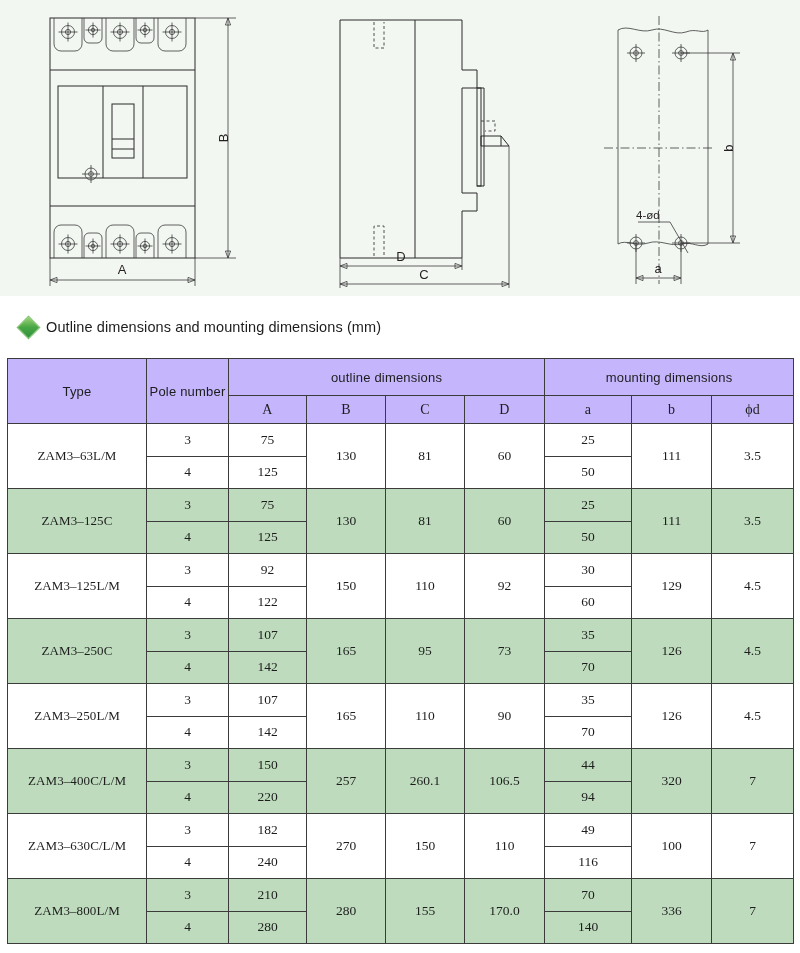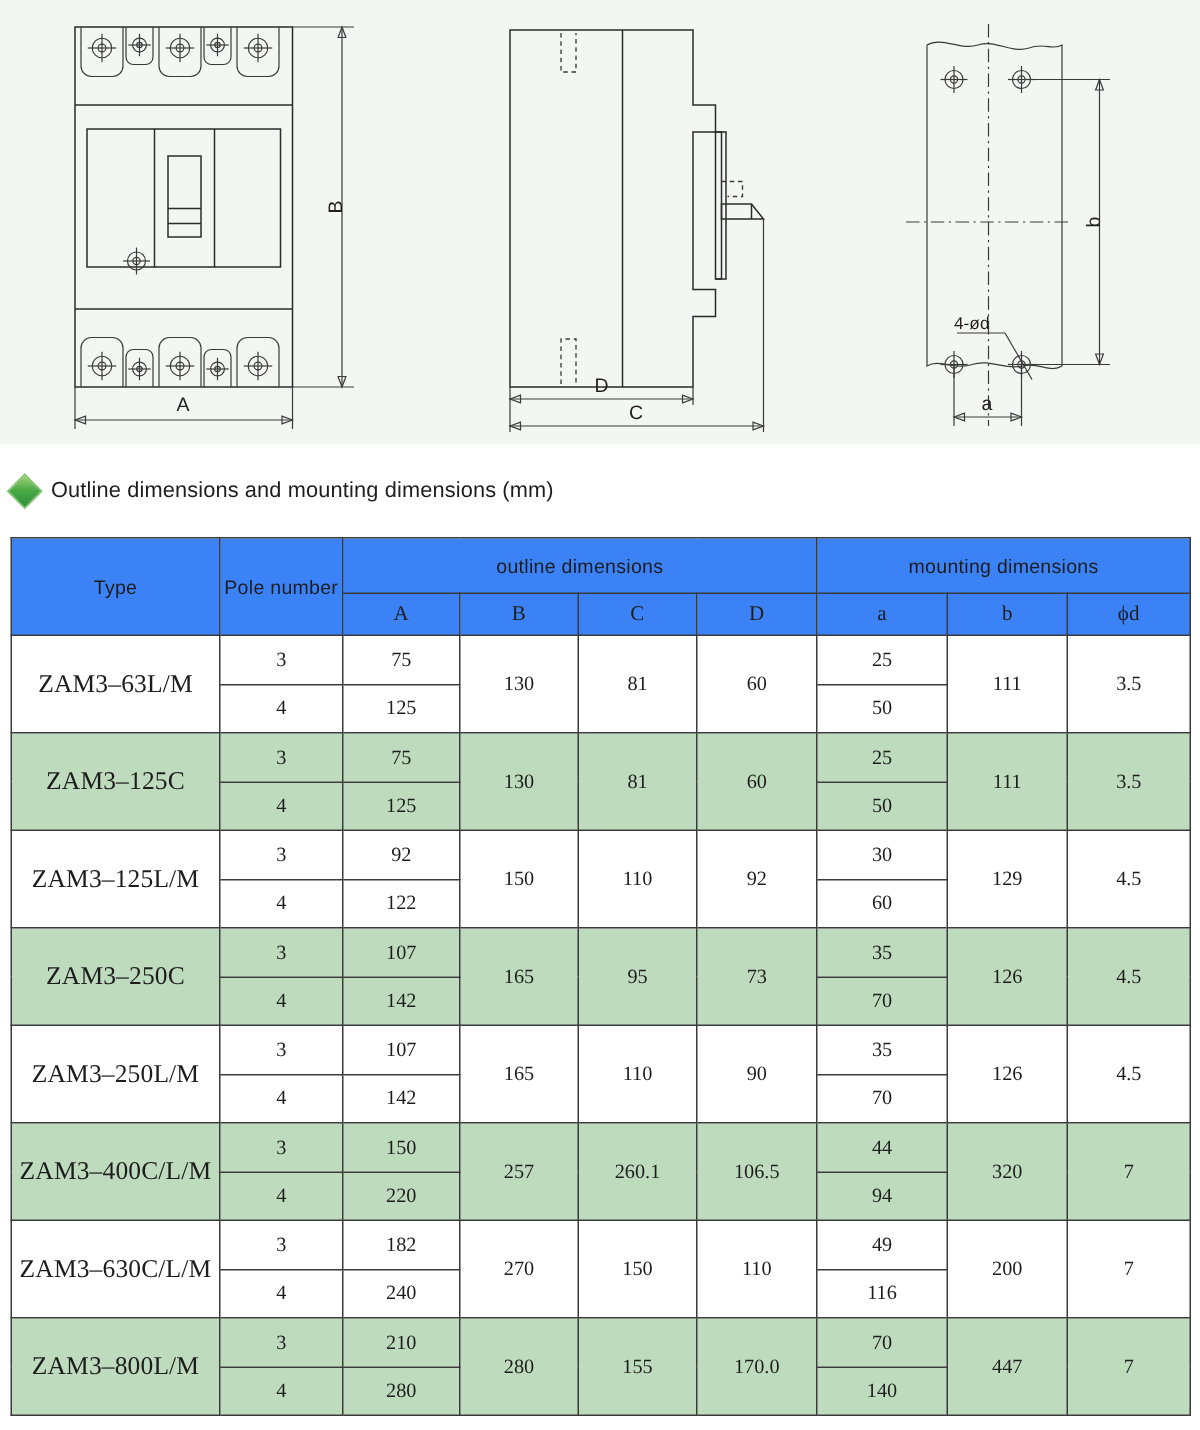"Outline dimensions and mounting" #section-title { padding-left: 8px -> 20px }
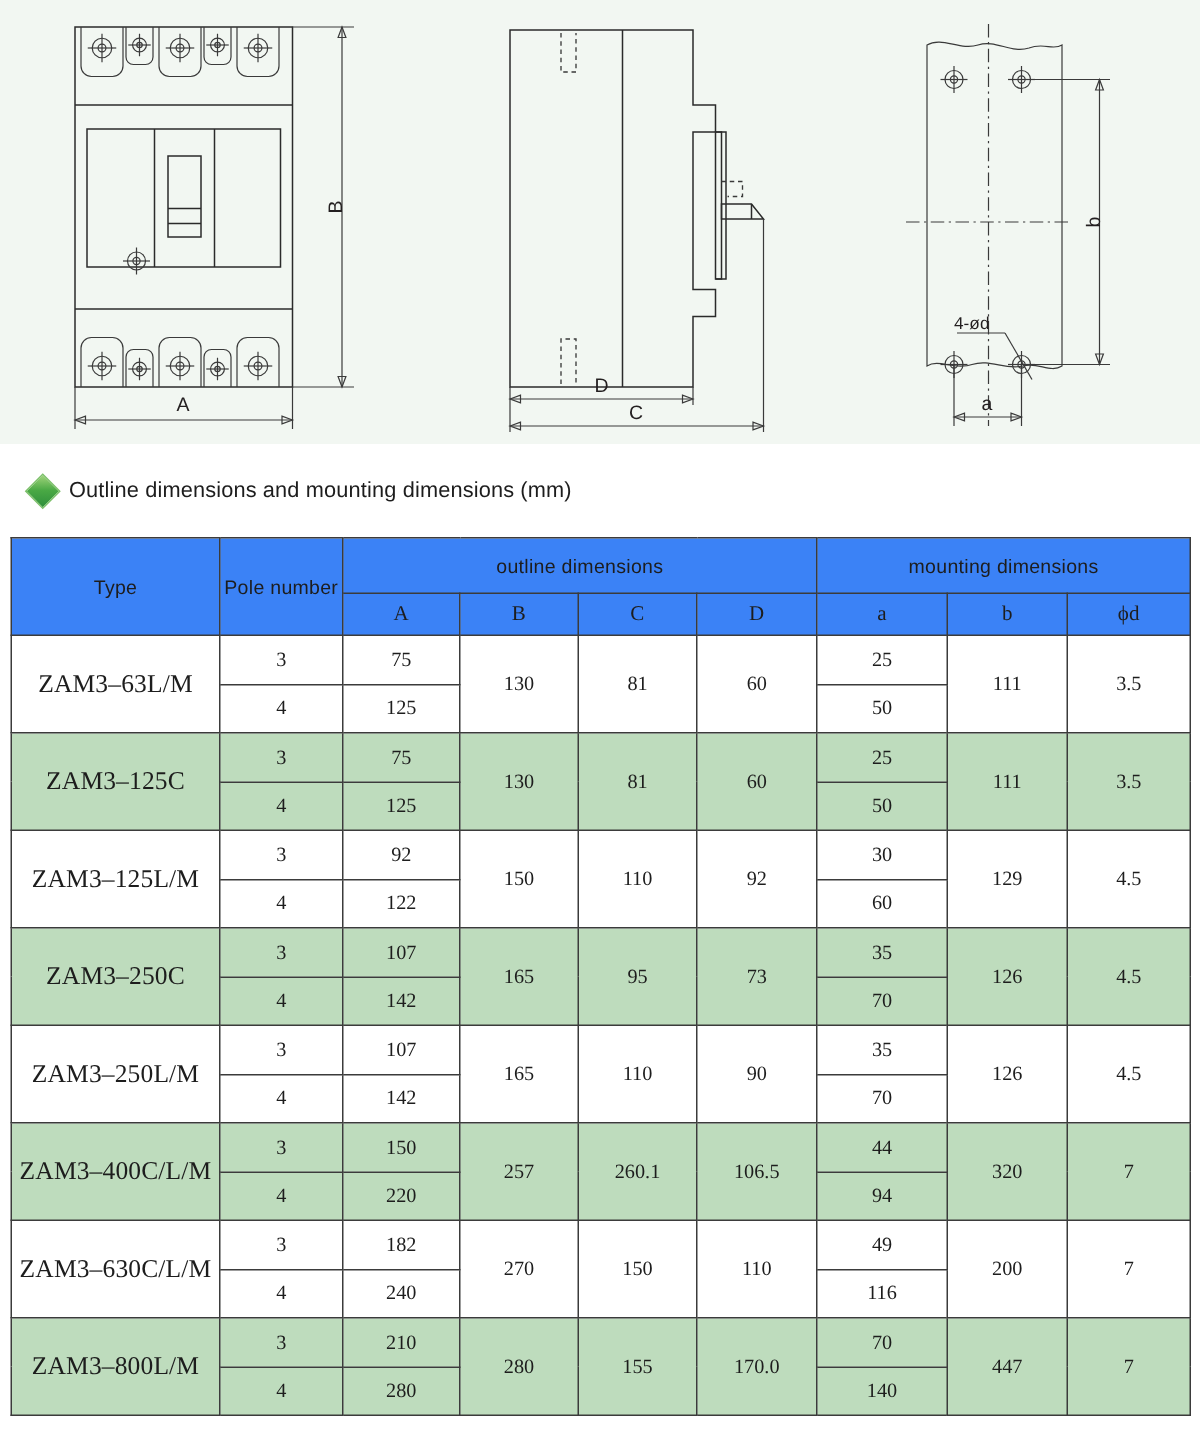"outline dimensions" #dim-table thead td { background: #3b82f6 -> #c4b5fd }
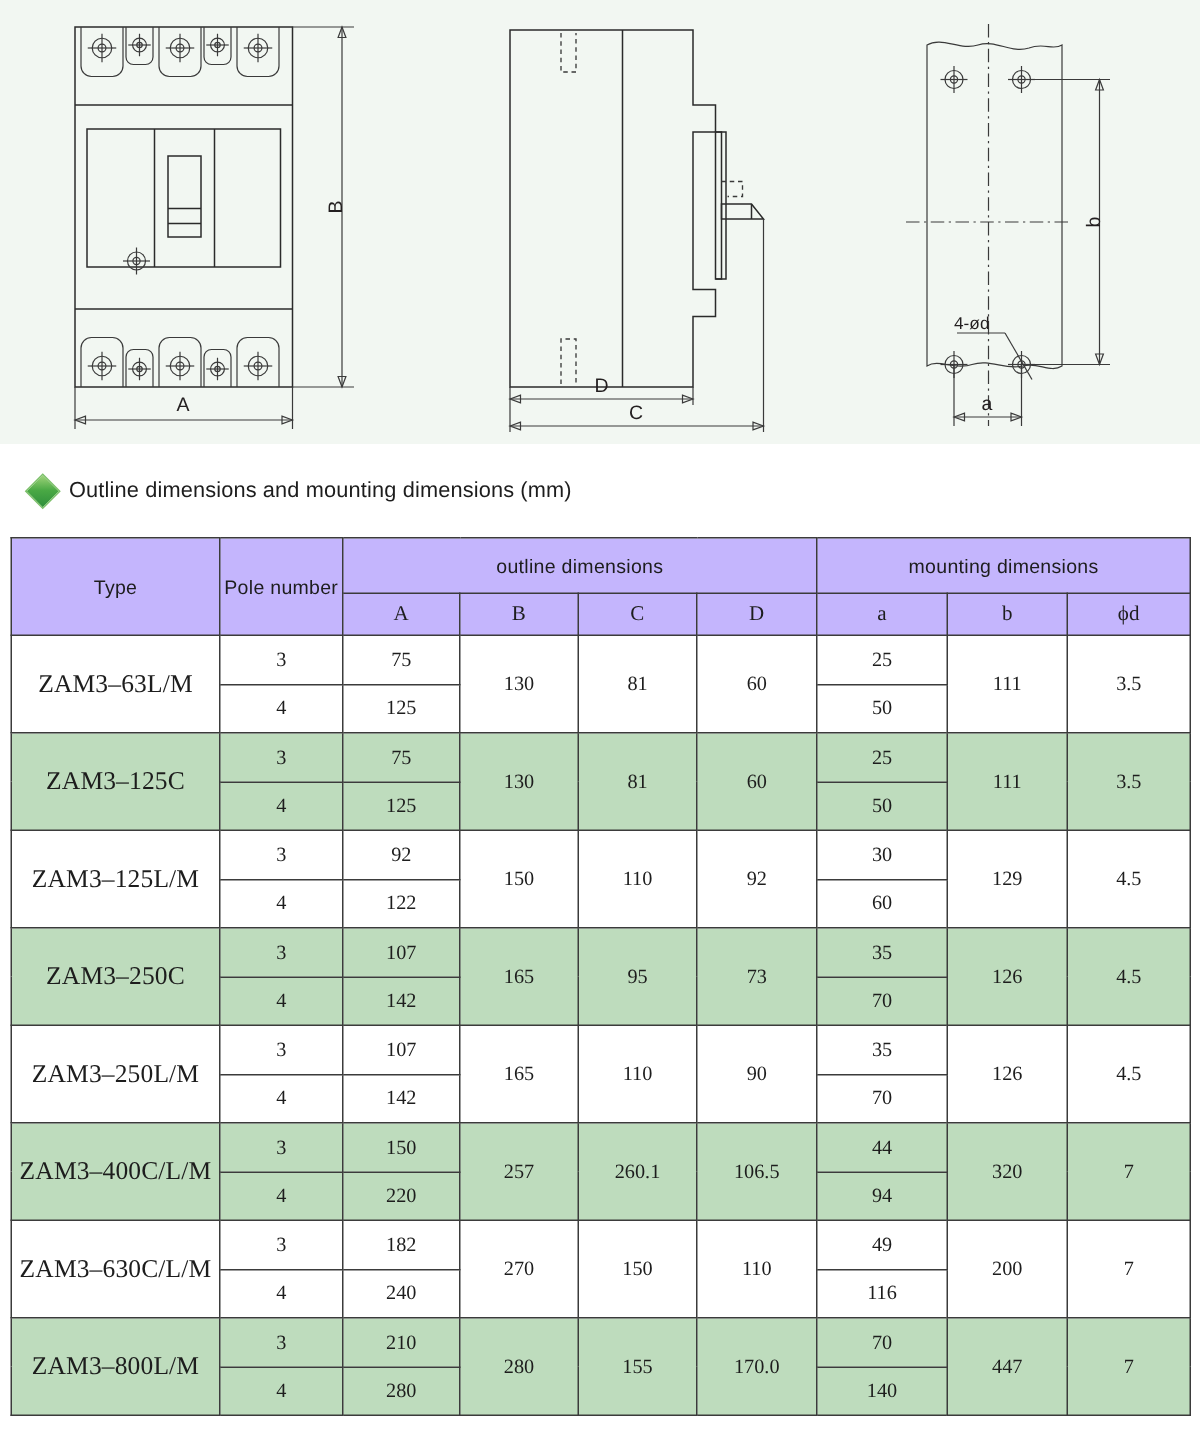"ZAM3–63L/M" td.type-cell { font-size: 17px -> 13px }
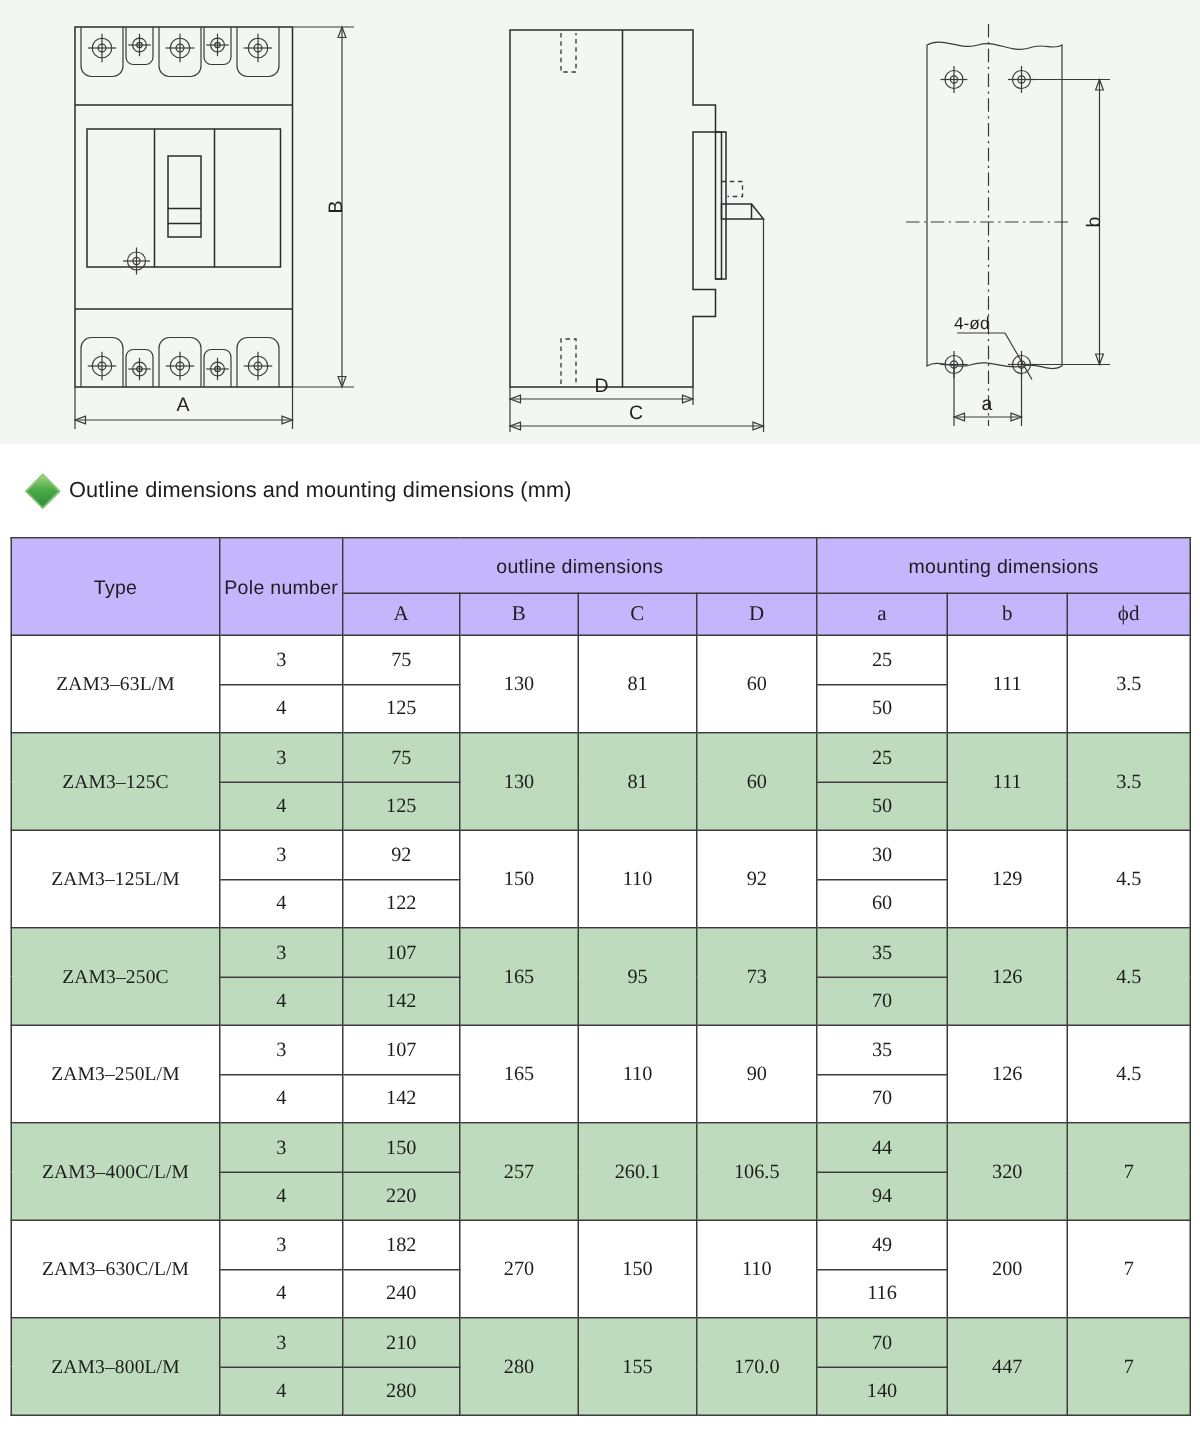"200" td { text: 200 -> 100 }
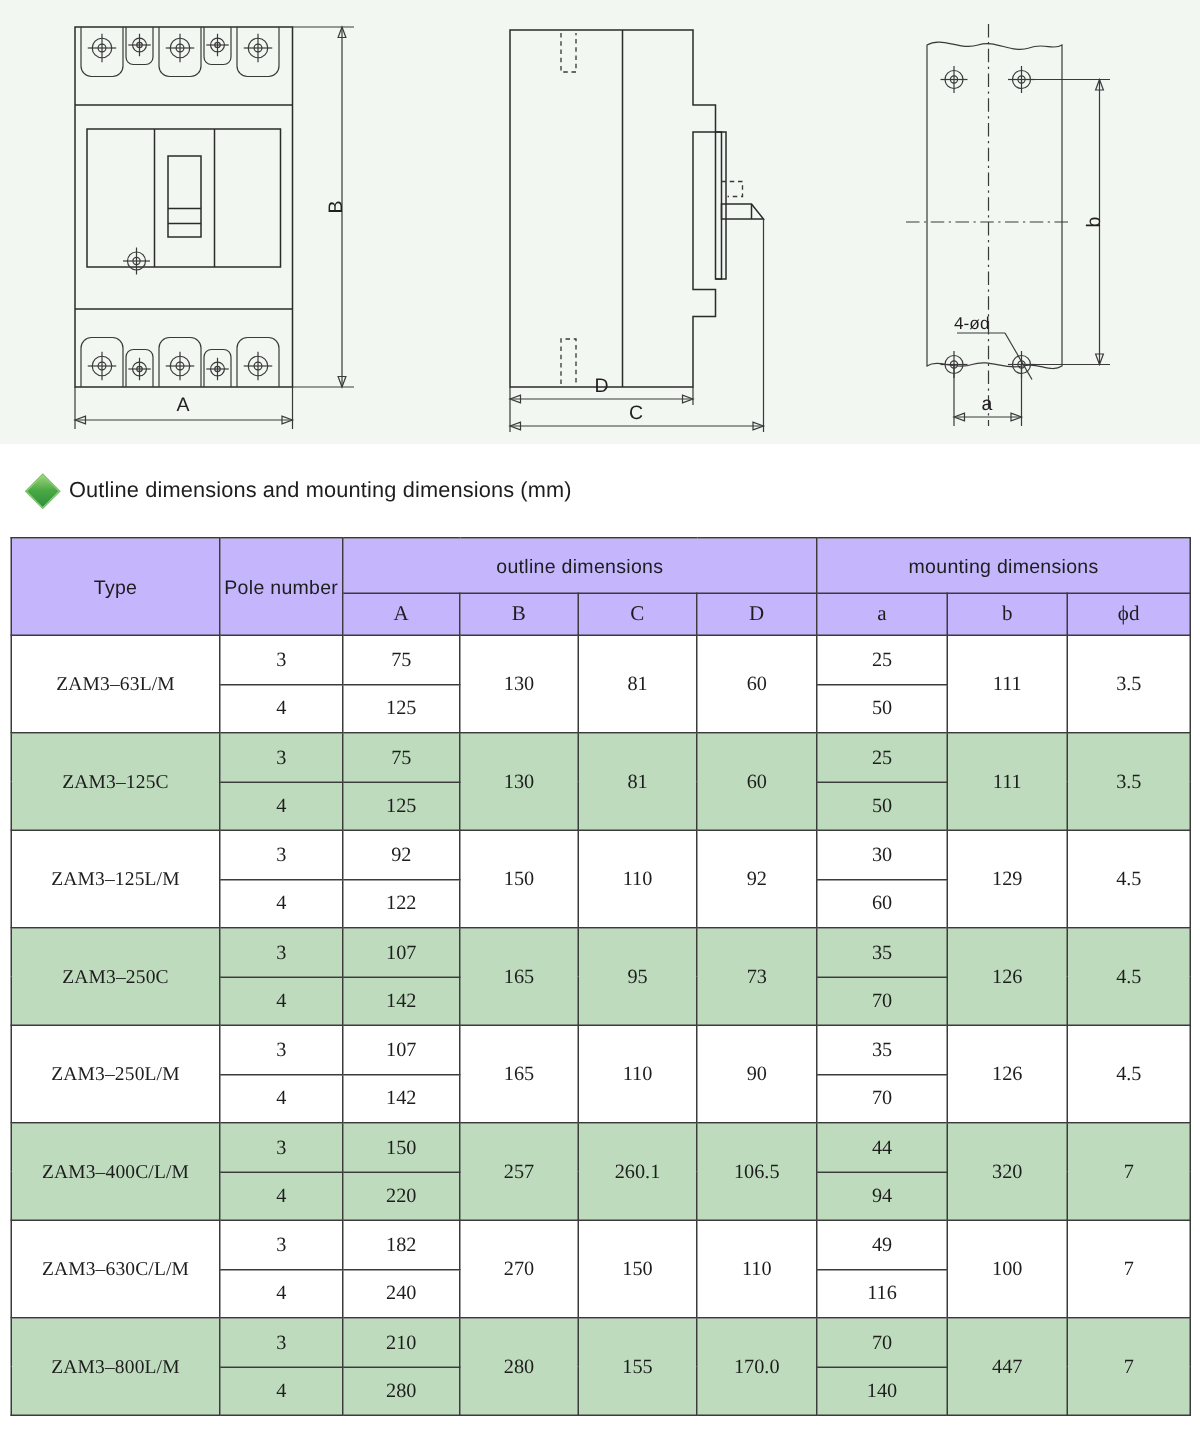"447" td { text: 447 -> 336 }
